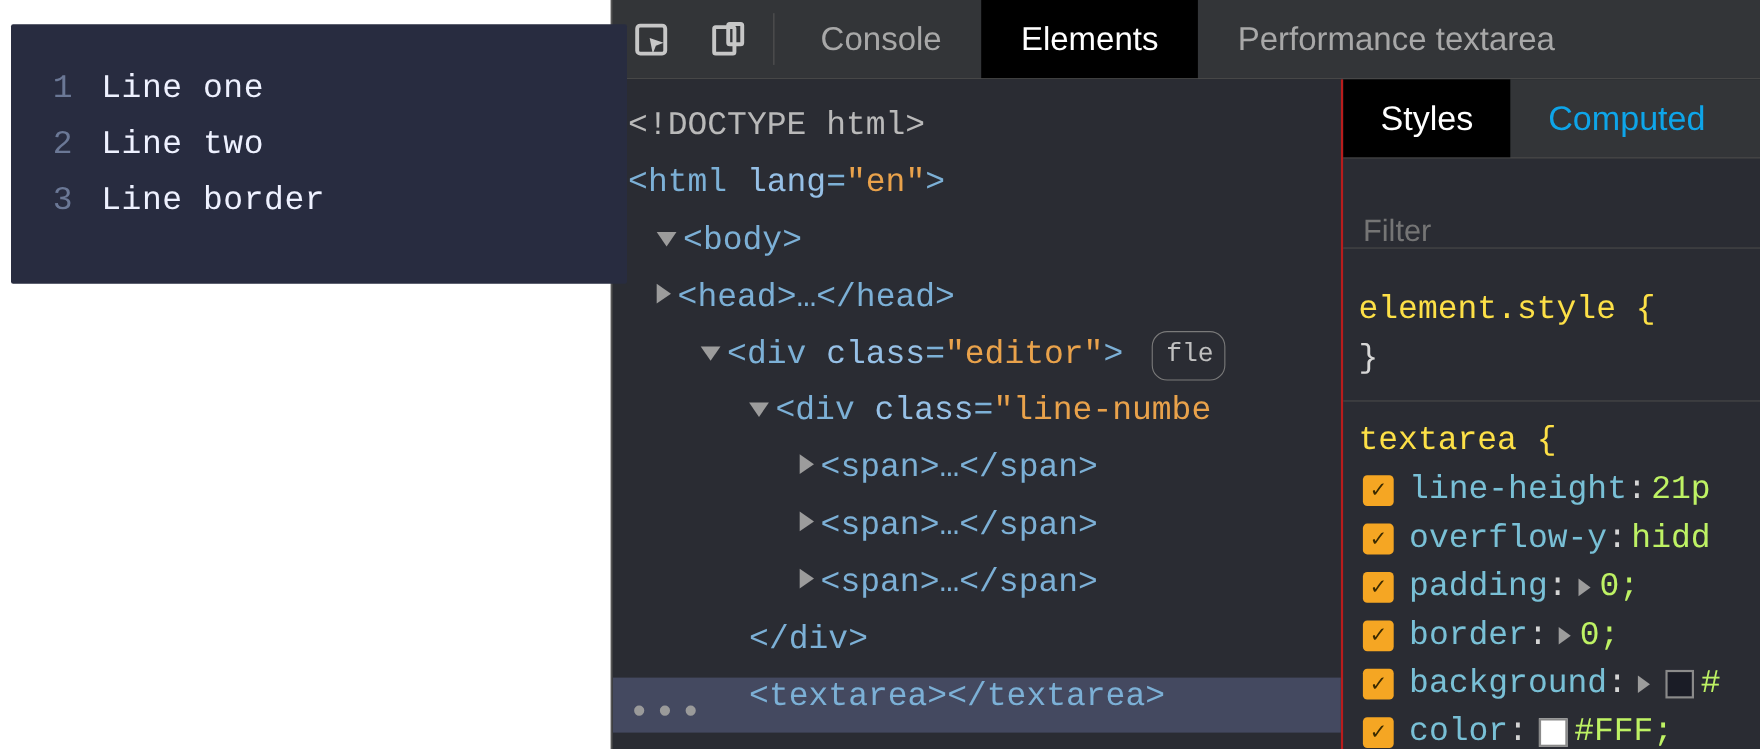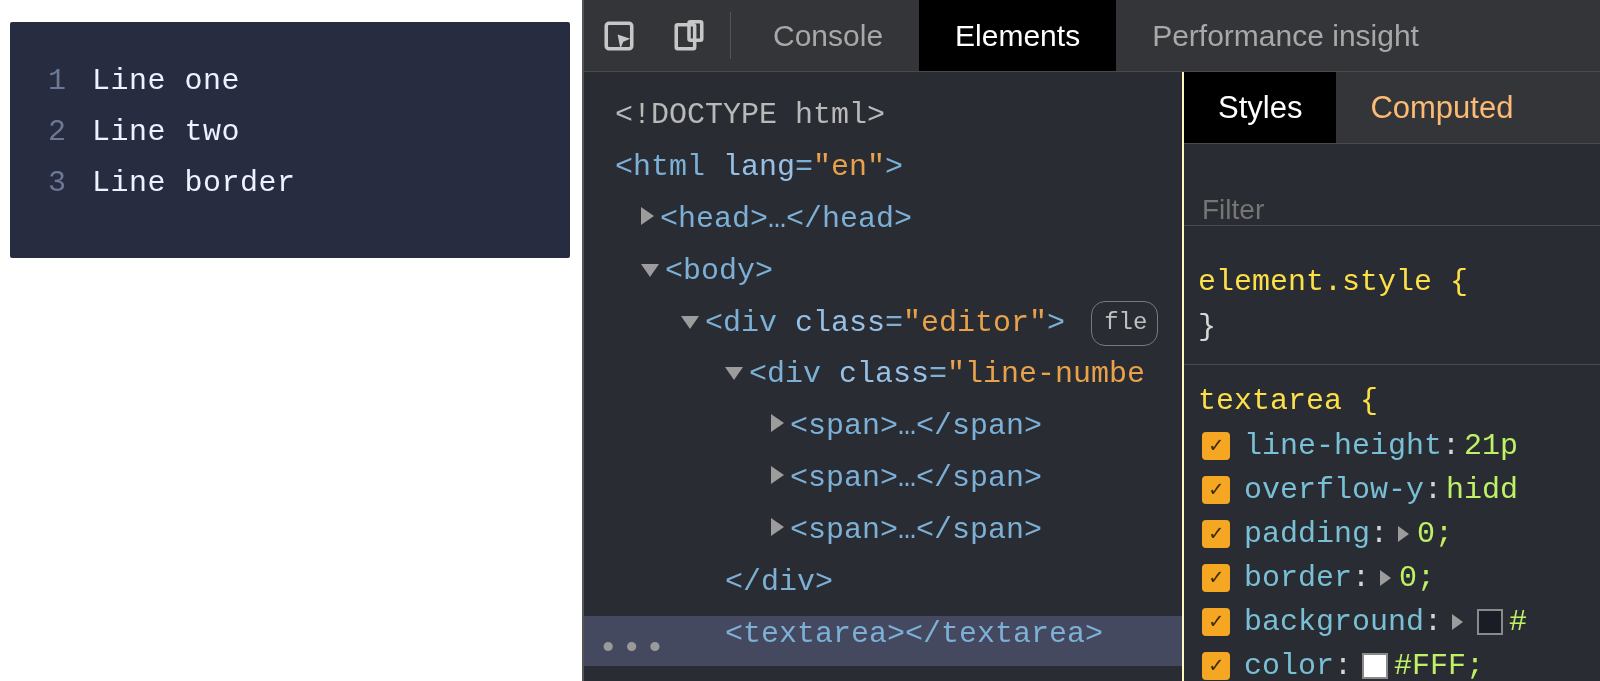"Performance insight" div.ts-tab { text: insight -> textarea }
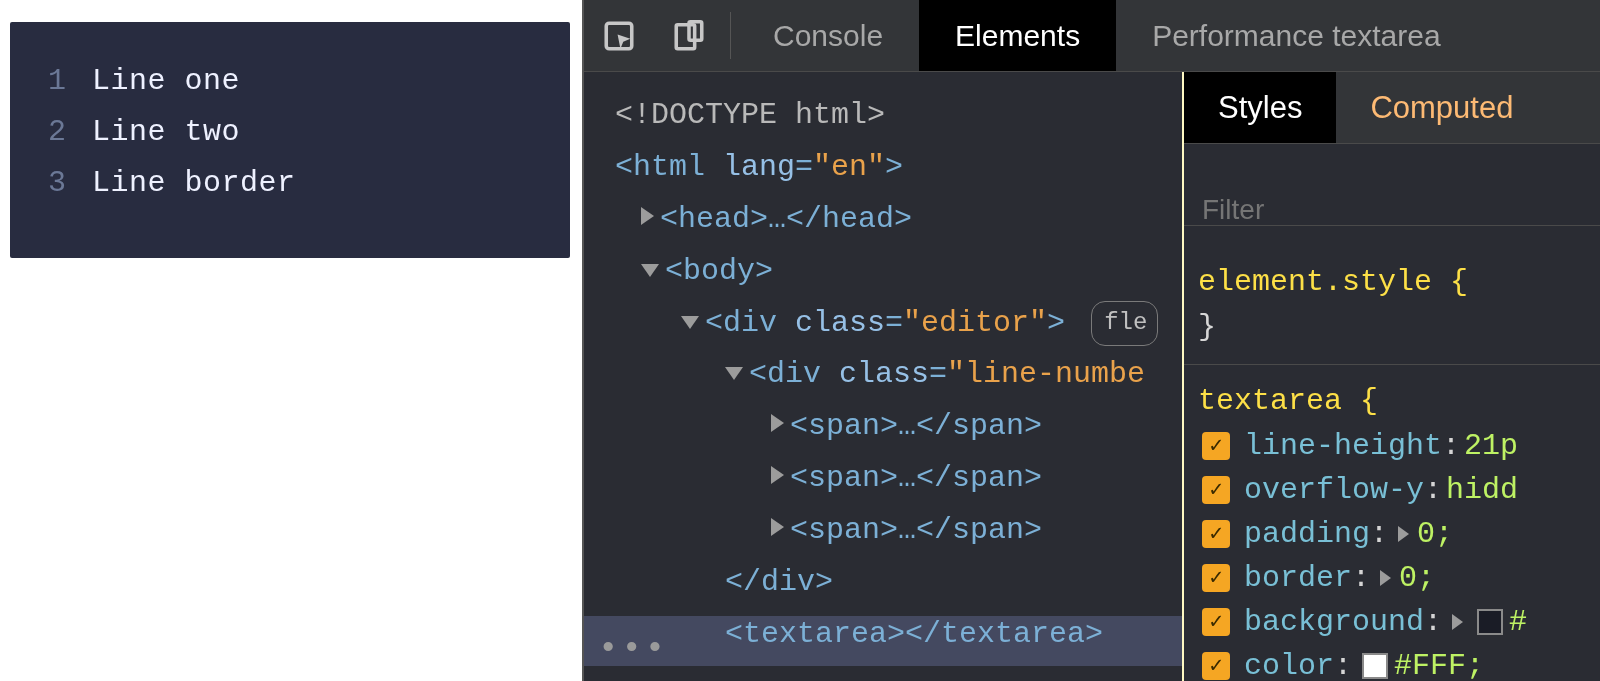"<!DOCTYPE html>" .dom-panel { border-right: 2px solid #fef9c3 -> 2px solid #b91c1c; padding: 18px 0 0 31px -> 18px 0 0 14px; width: 600px -> 664px }
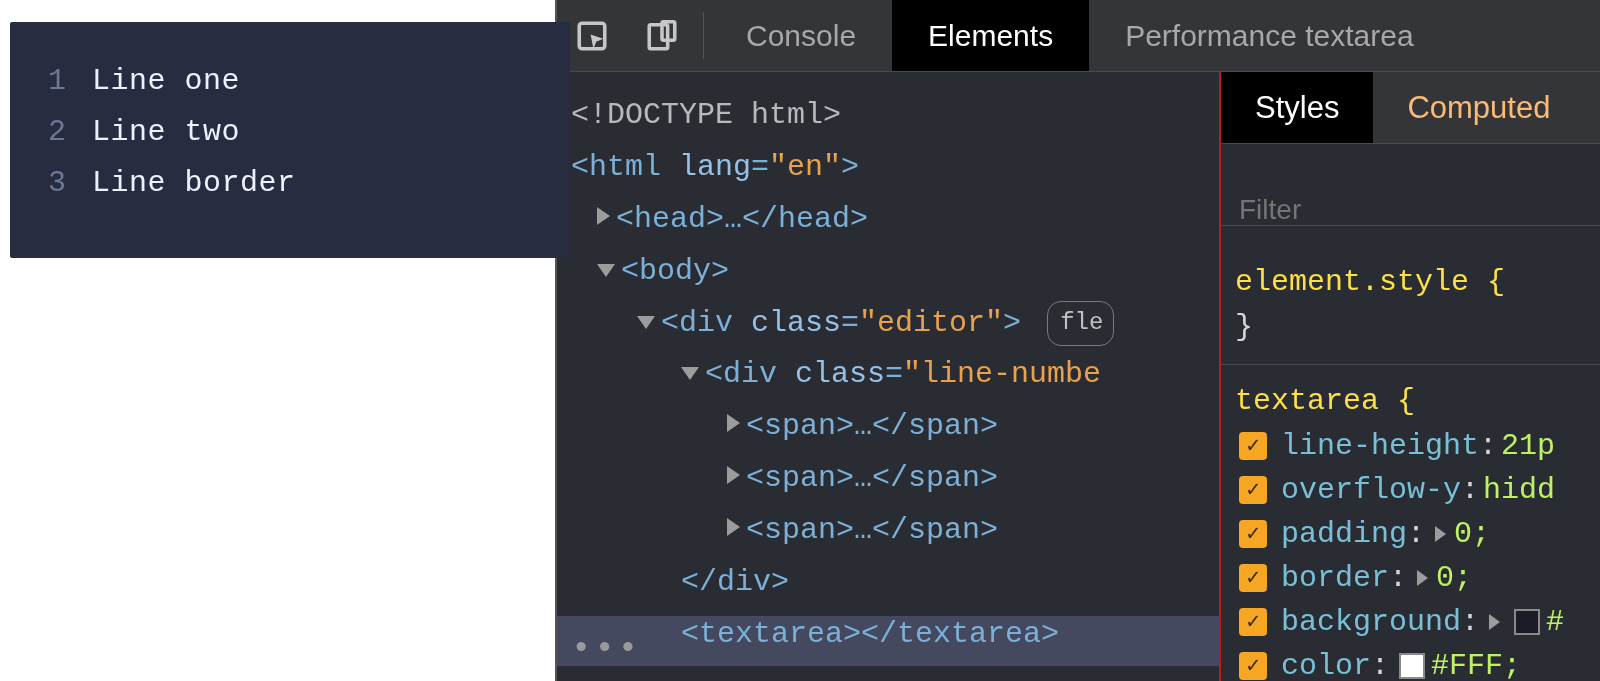"Computed" .styles-tab { color: #fdba74 -> #0ea5e9 }
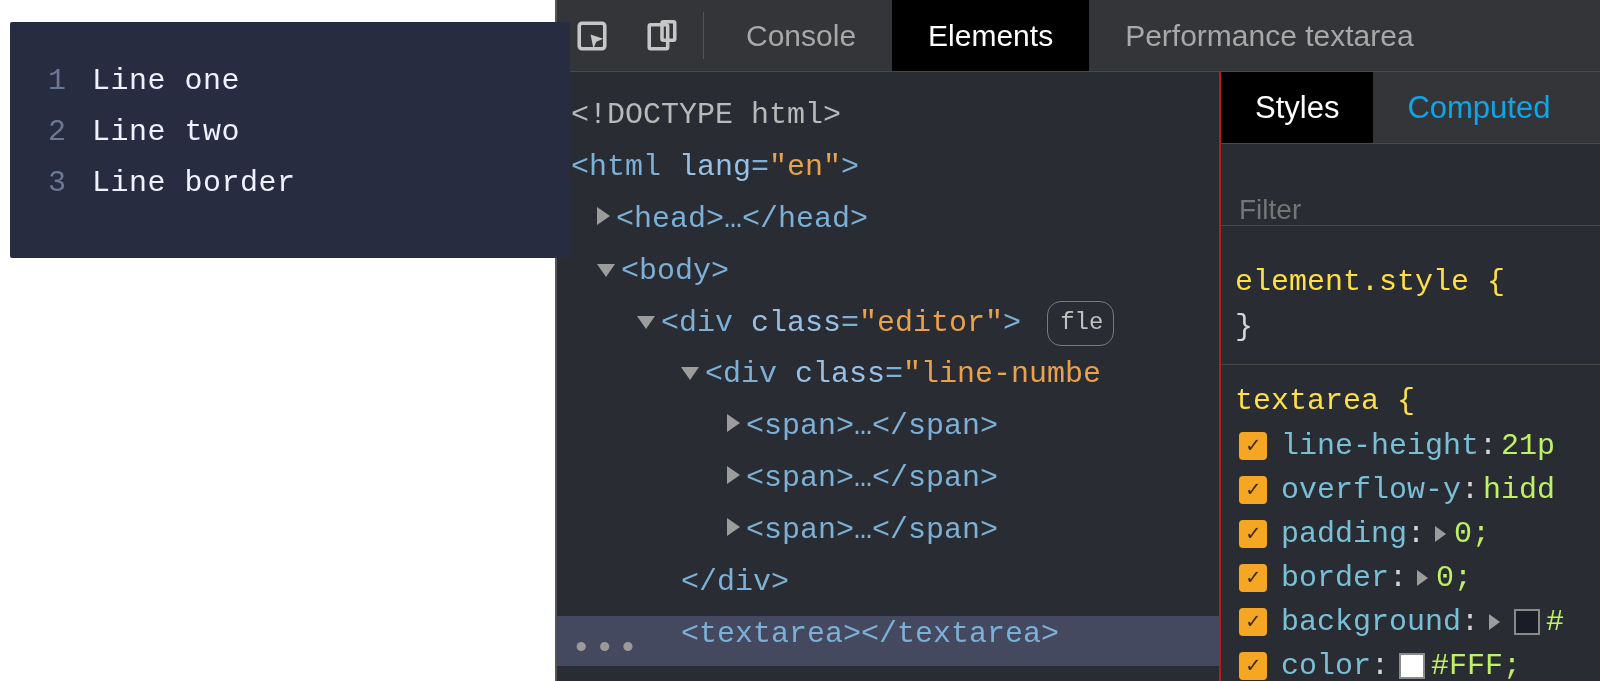"<head>…</head>" div.dom-line { order: before "<body>" -> after "<body>" }
